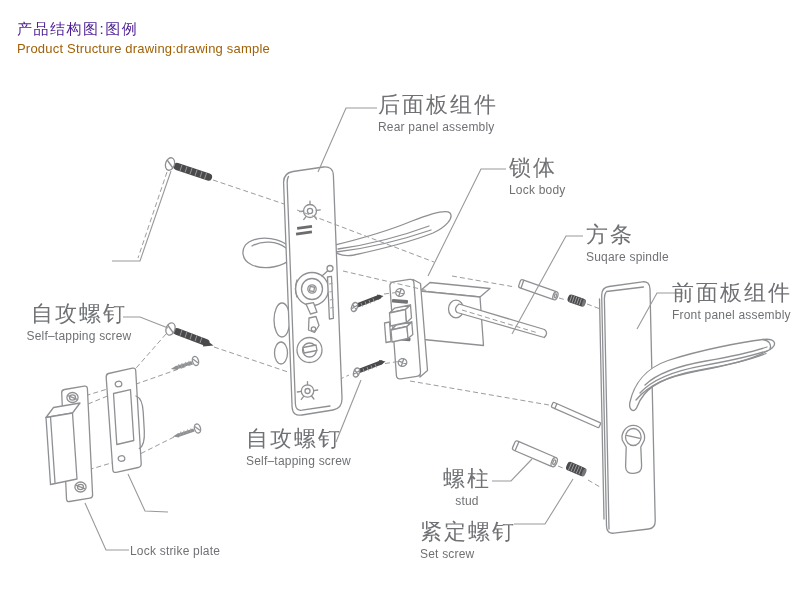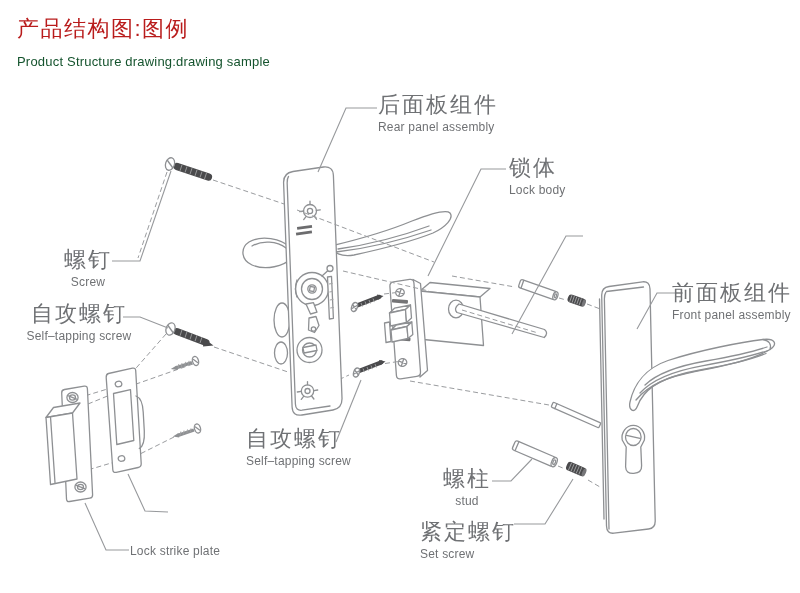"产品结构图:图例" .t-zh { color: #b91c1c -> #4c1d95; font-size: 22px -> 15px }
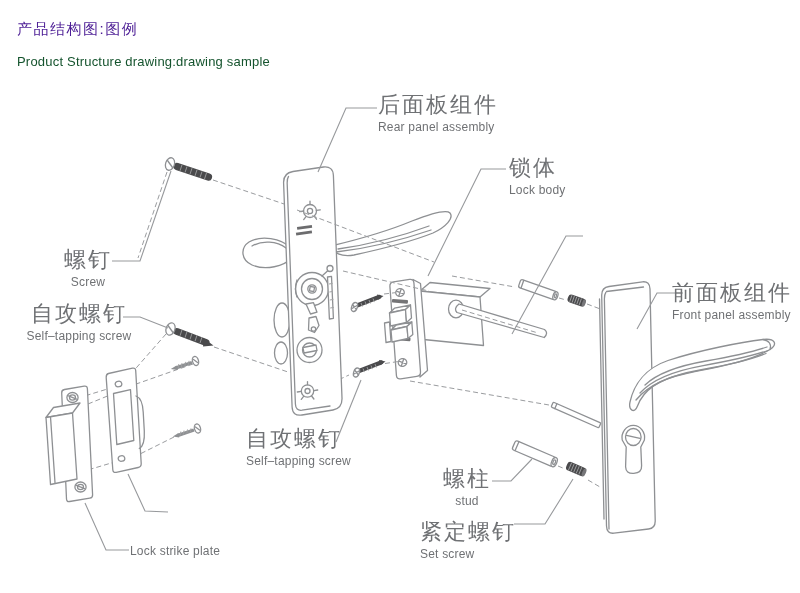"Product Structure drawing:drawing sample" .t-en { color: #14532d -> #a16207; margin-top: 15px -> 2px }
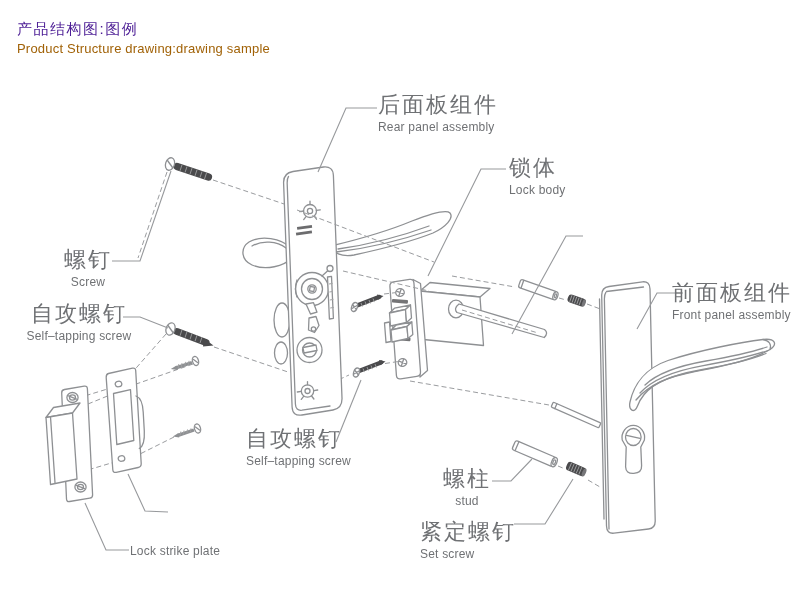"方条" div.lbl { html: none -> <div> <div>方条</div> <div>Suqare spindle</div> </div> }
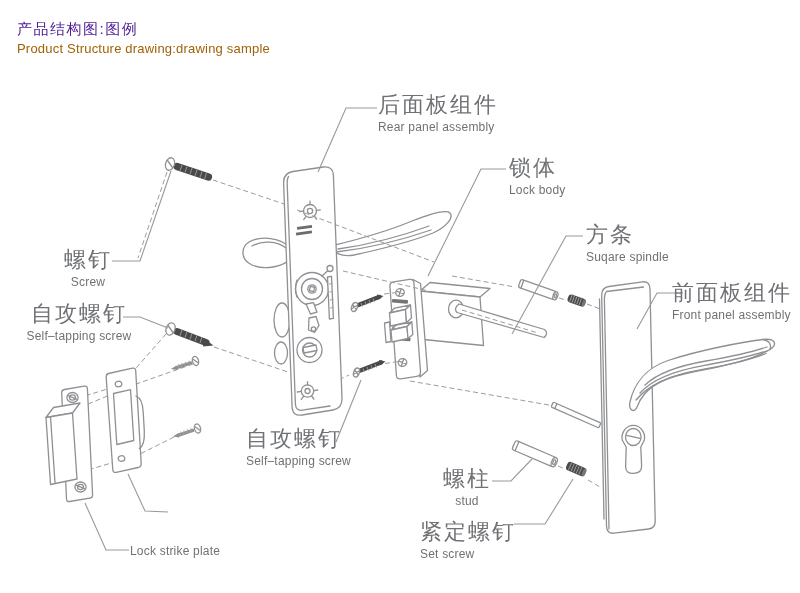"螺钉" div.lbl { html: <div> <div>螺钉</div> <div>Screw</div> </div> -> none }
